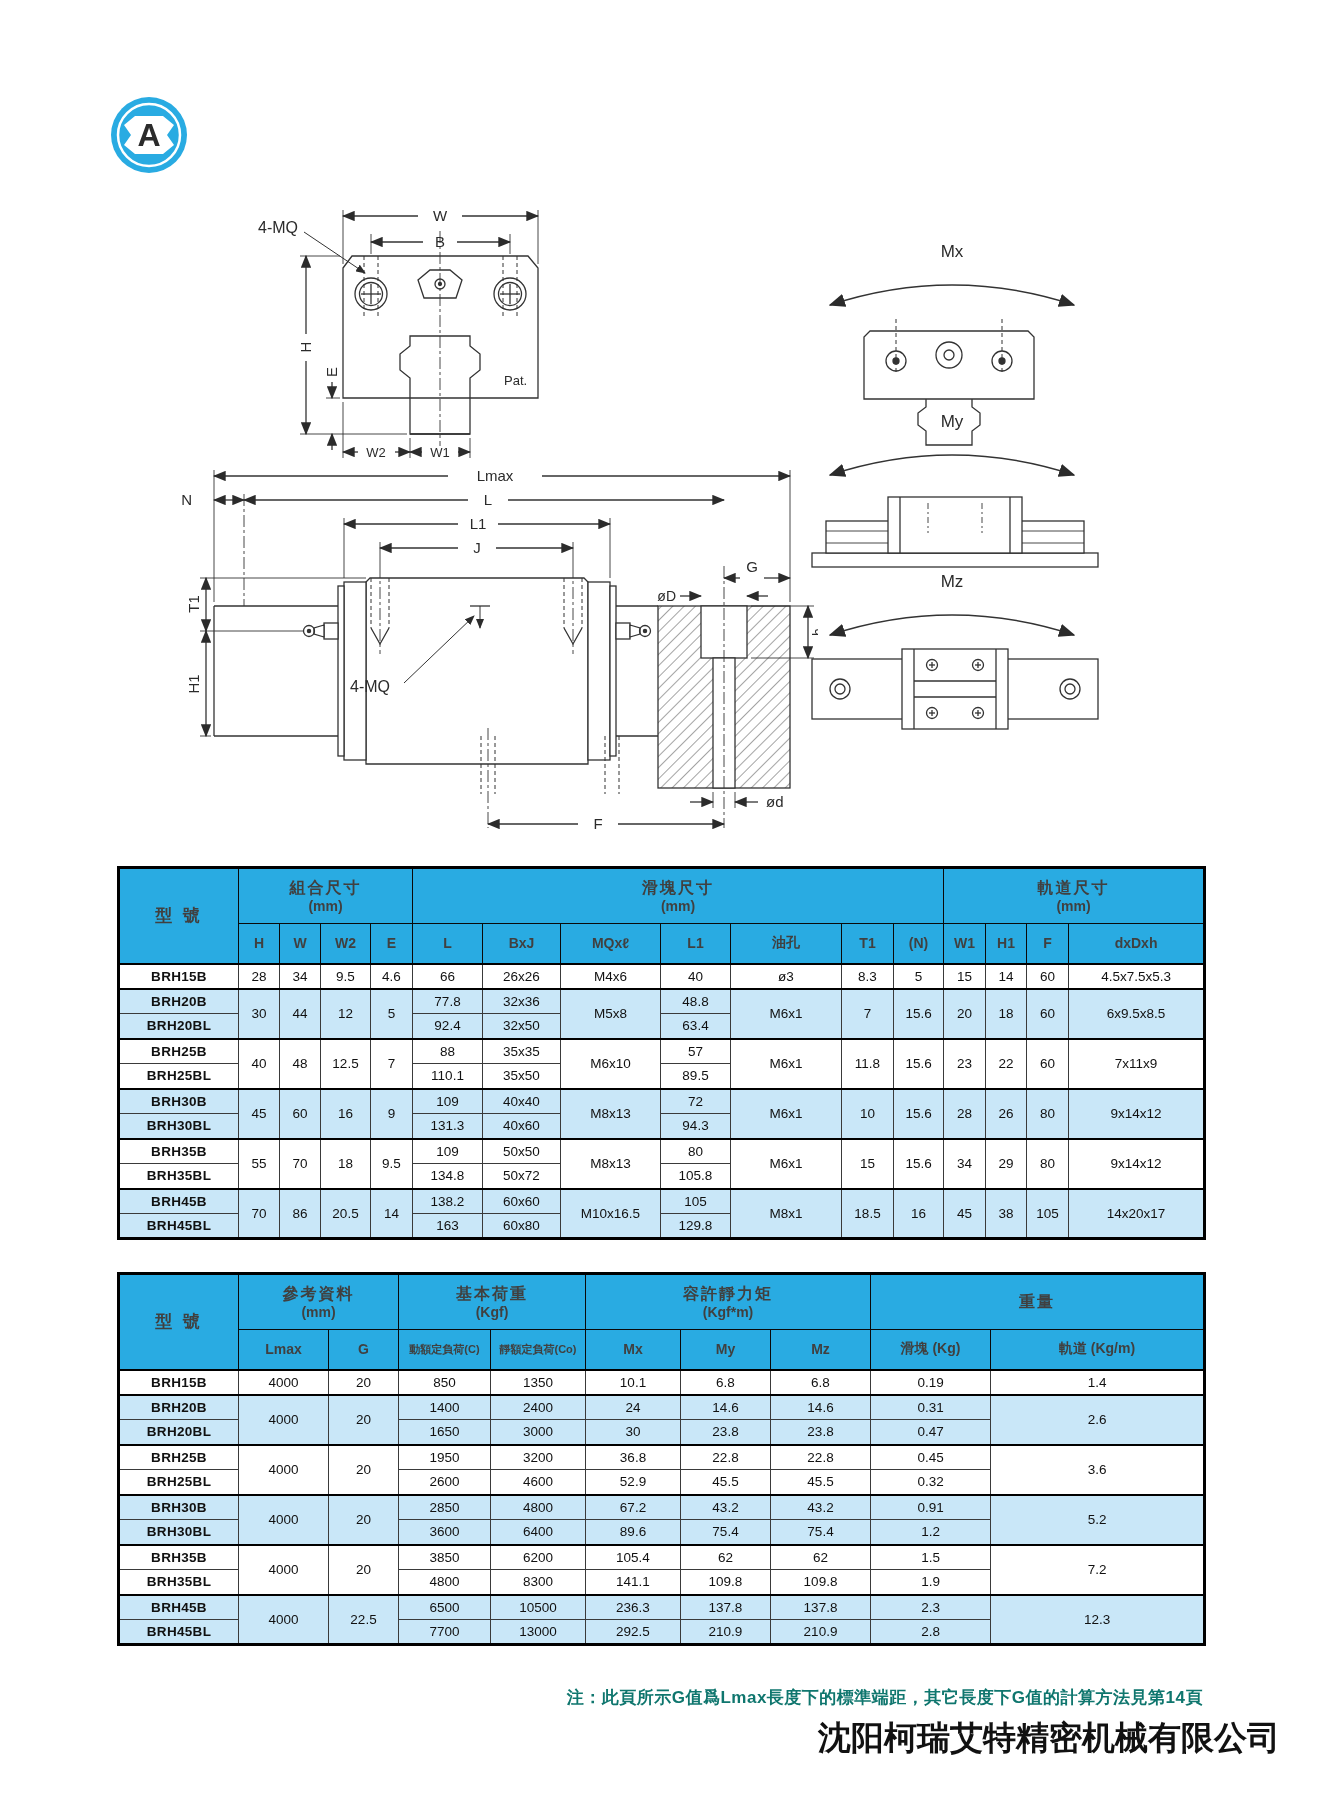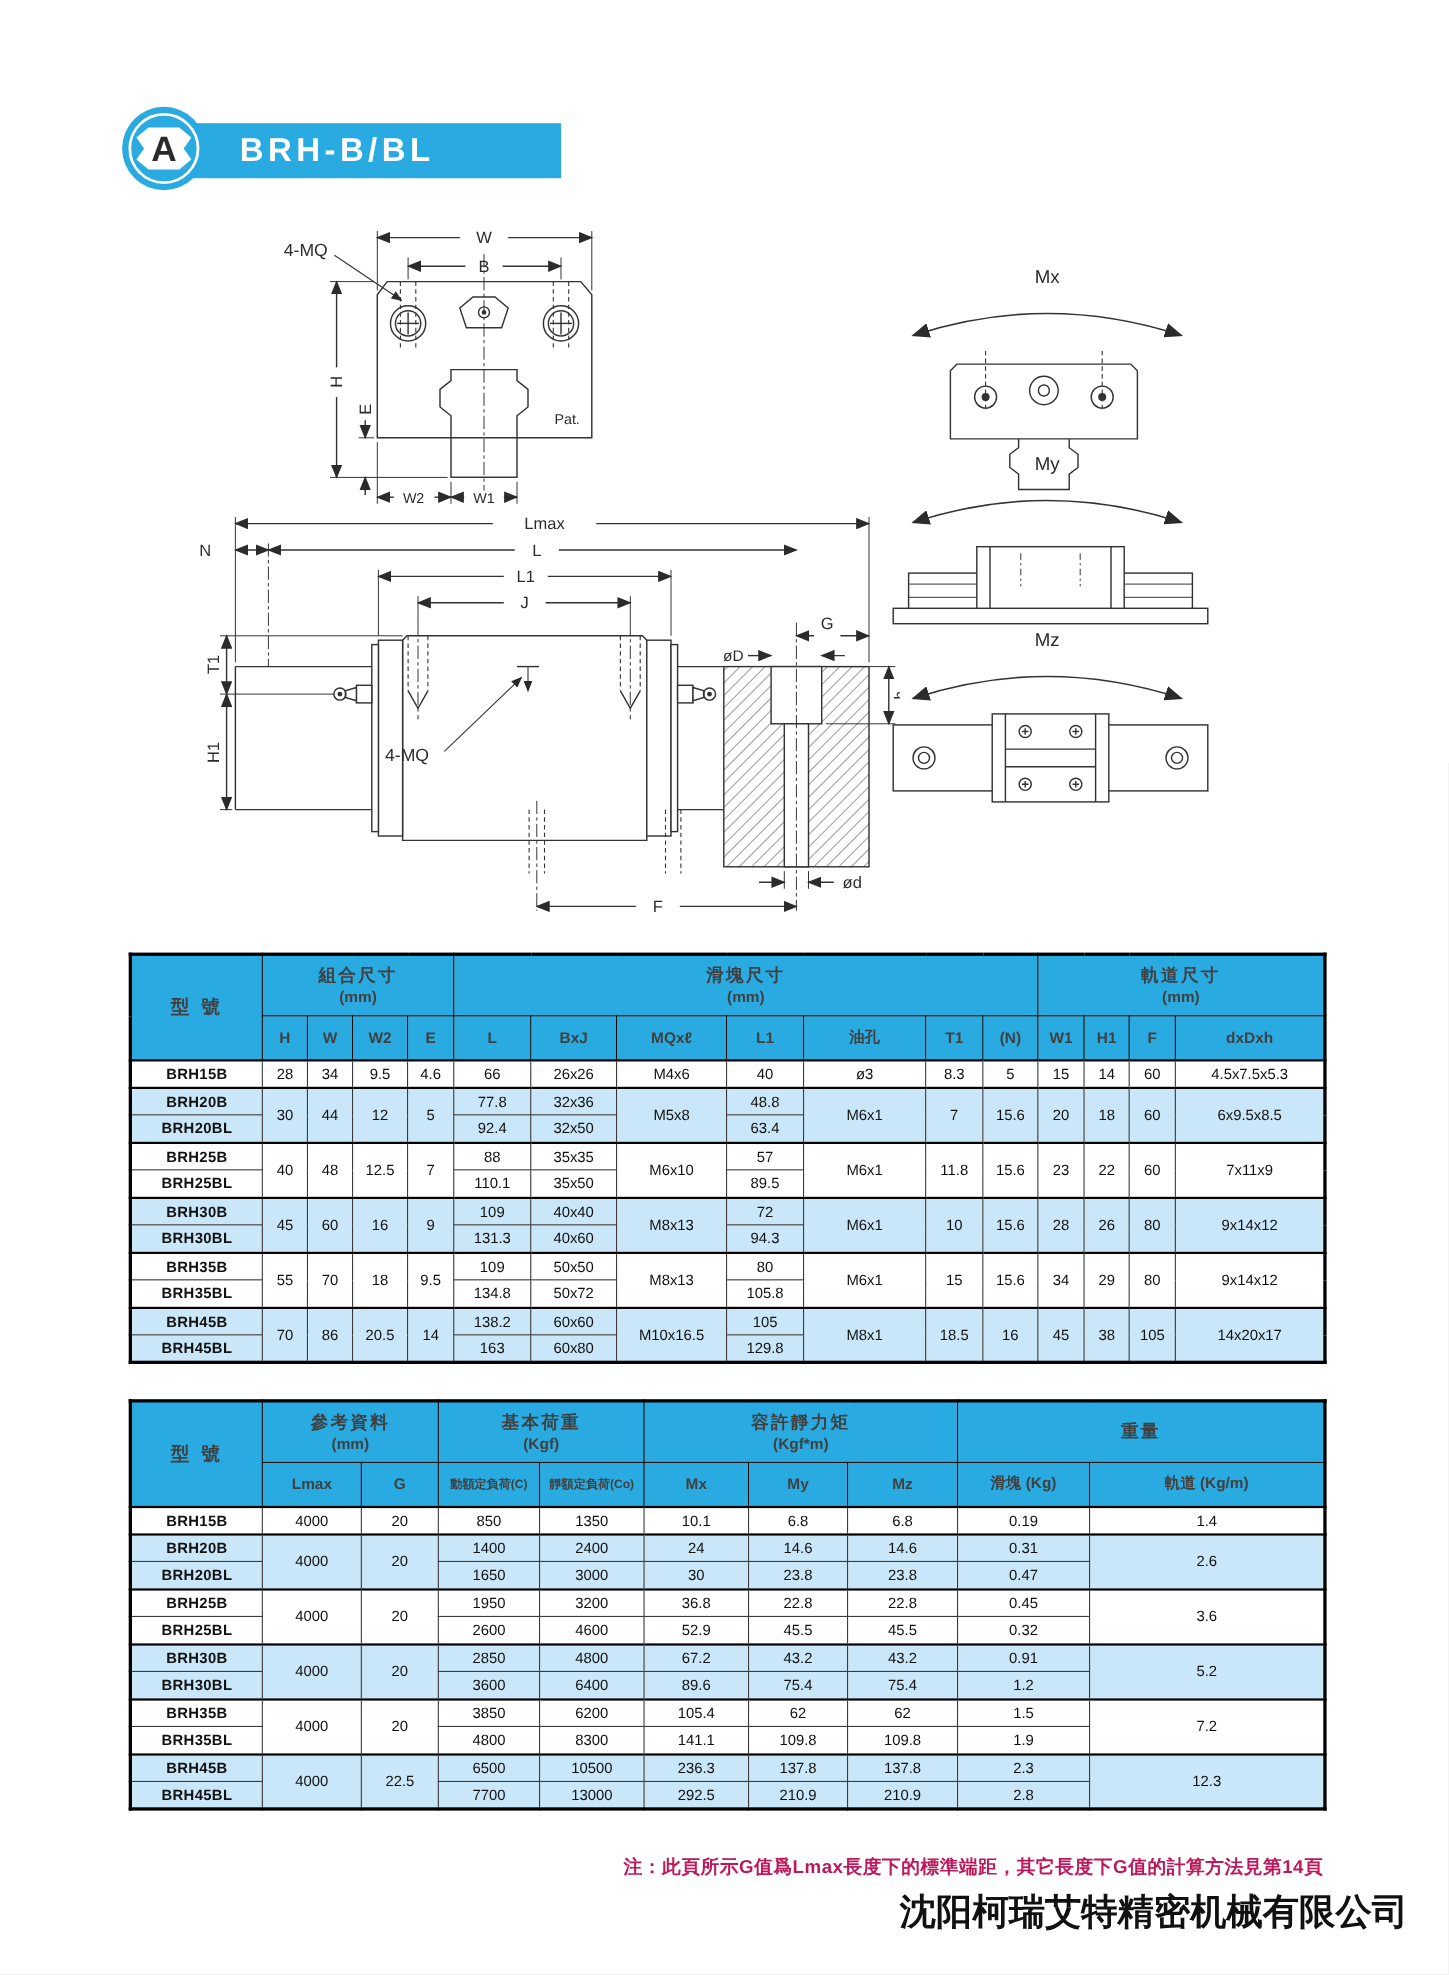"BRH-B/BL" div.banner { html: <div> <span>BRH-B/BL</span> </div> -> none }
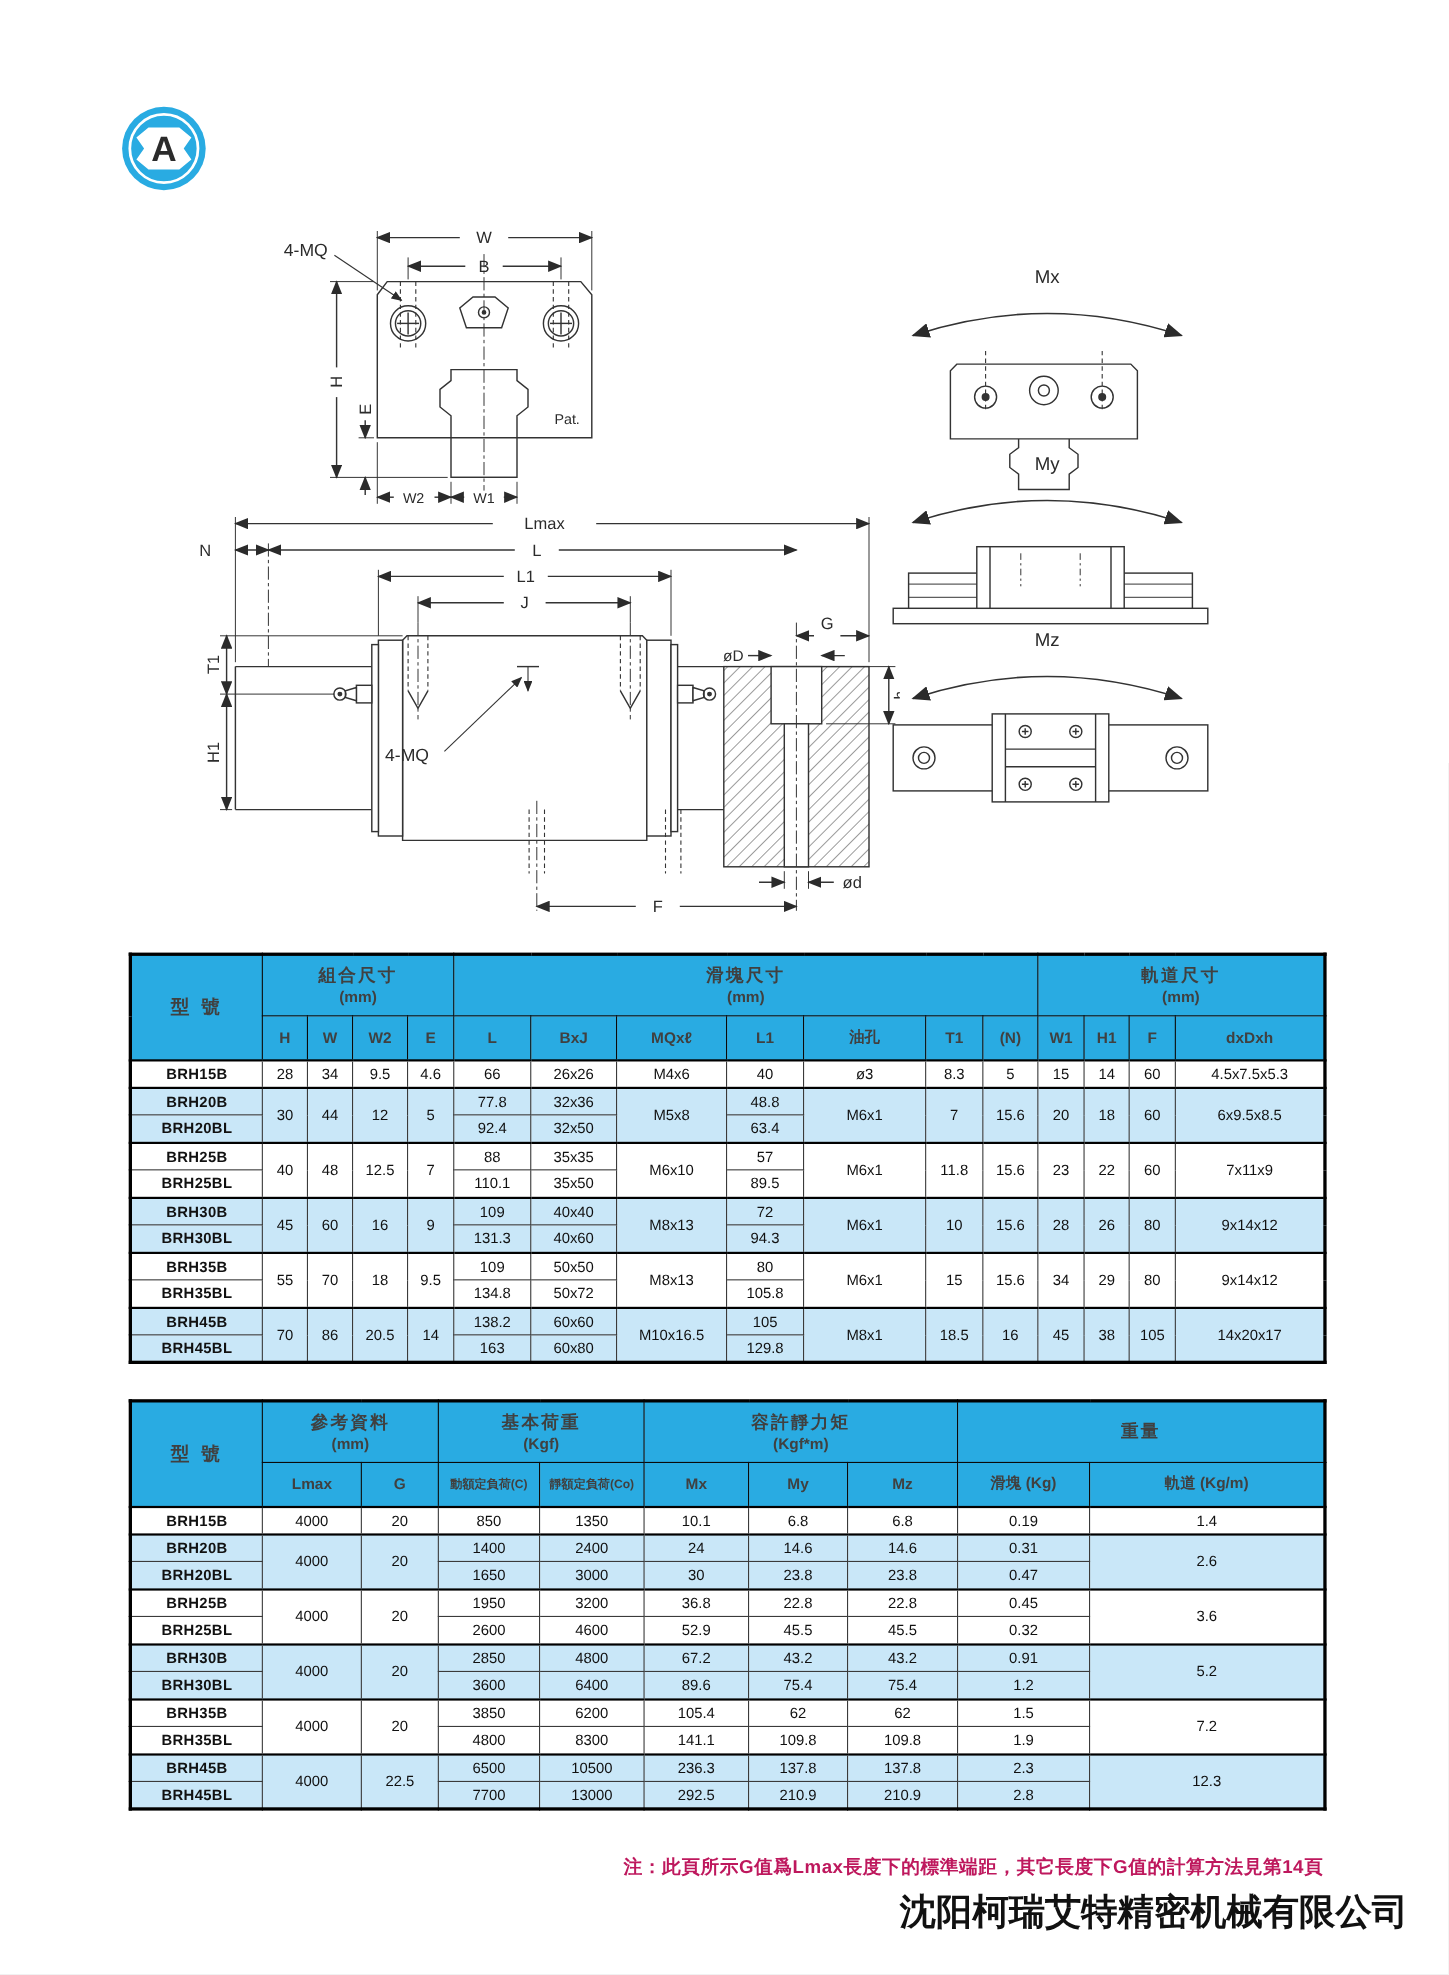"注：此頁所示G值爲Lmax長度下的標準端距，其它長度下G值的計算方法見第14頁" .note { color: #be185d -> #0f766e }
